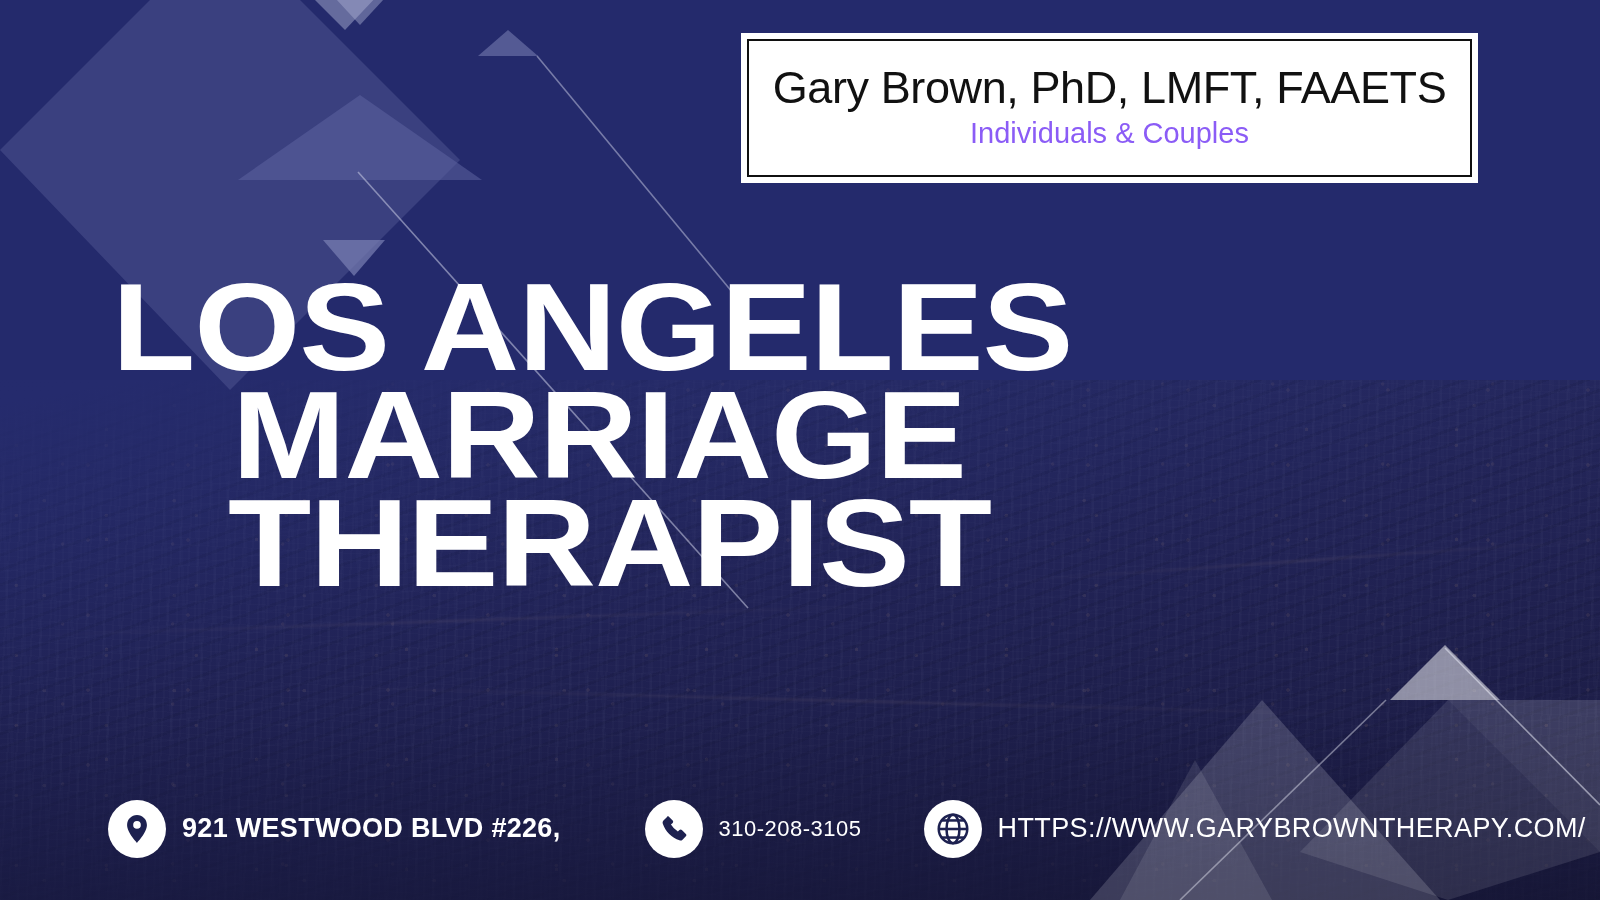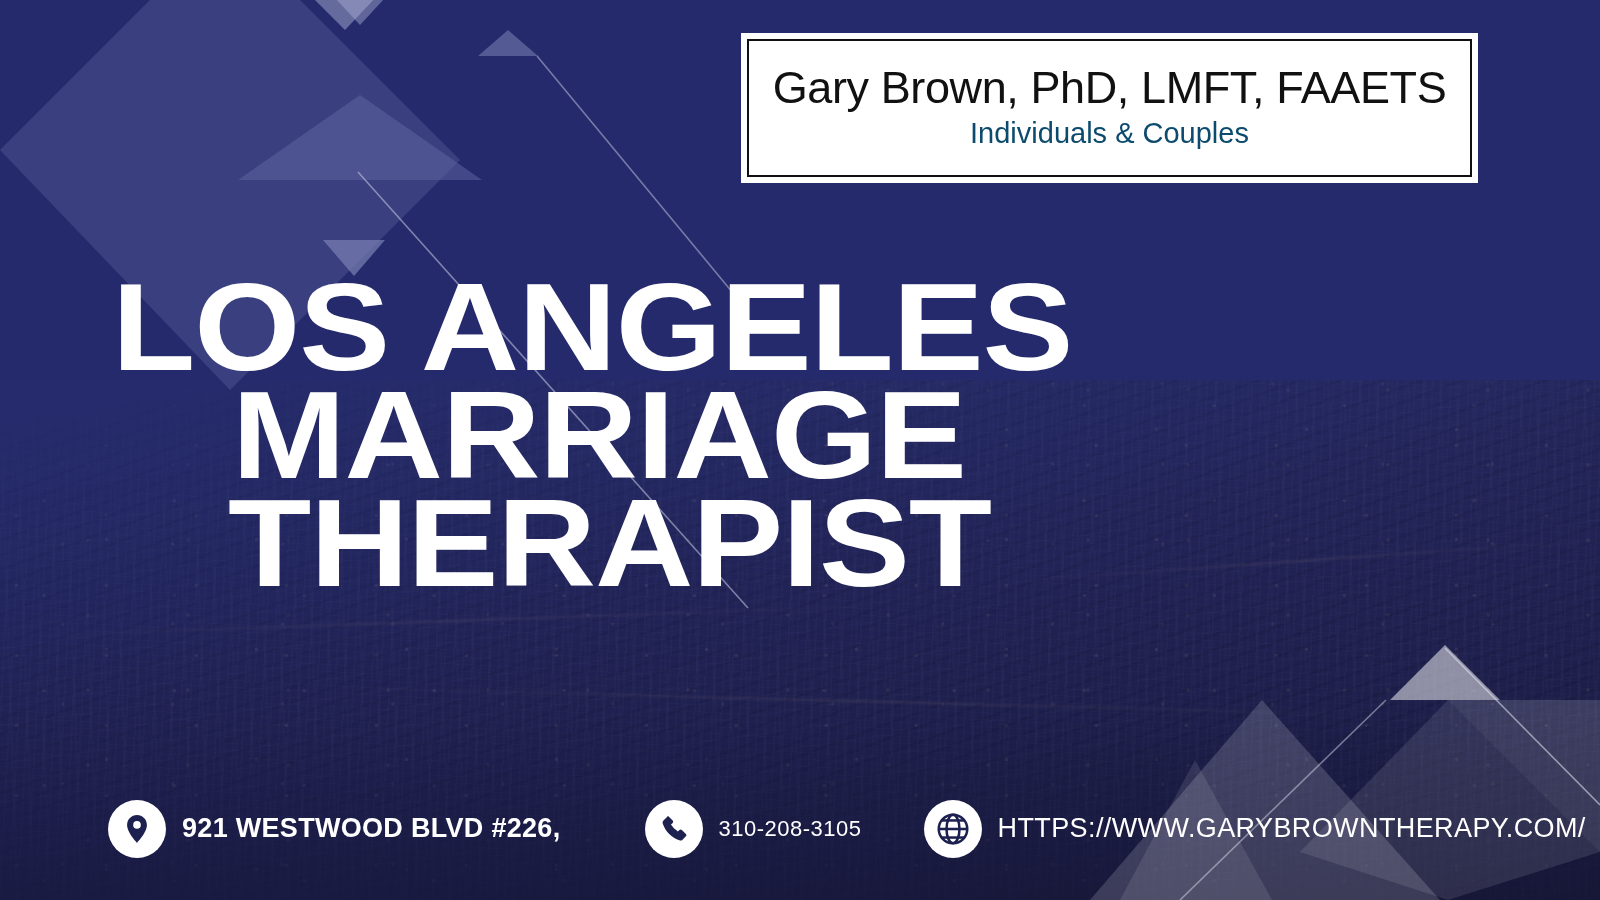"Individuals & Couples" .logo-tag { color: #0c4a6e -> #8b5cf6 }
